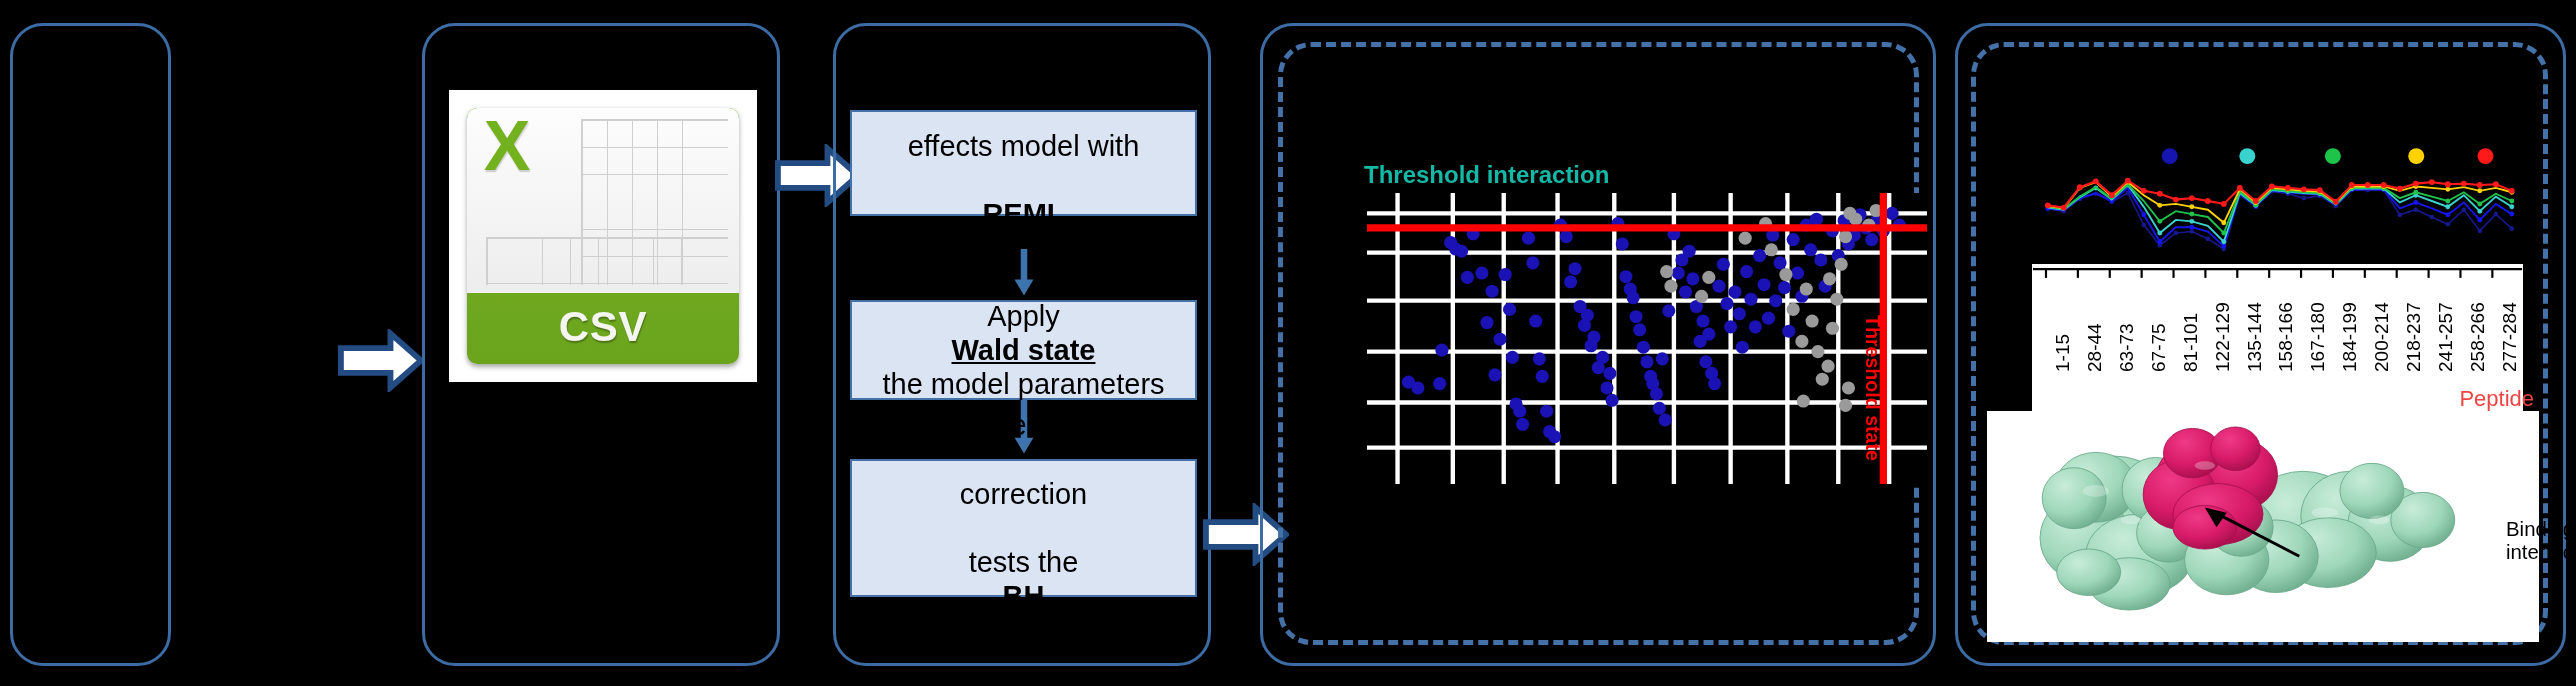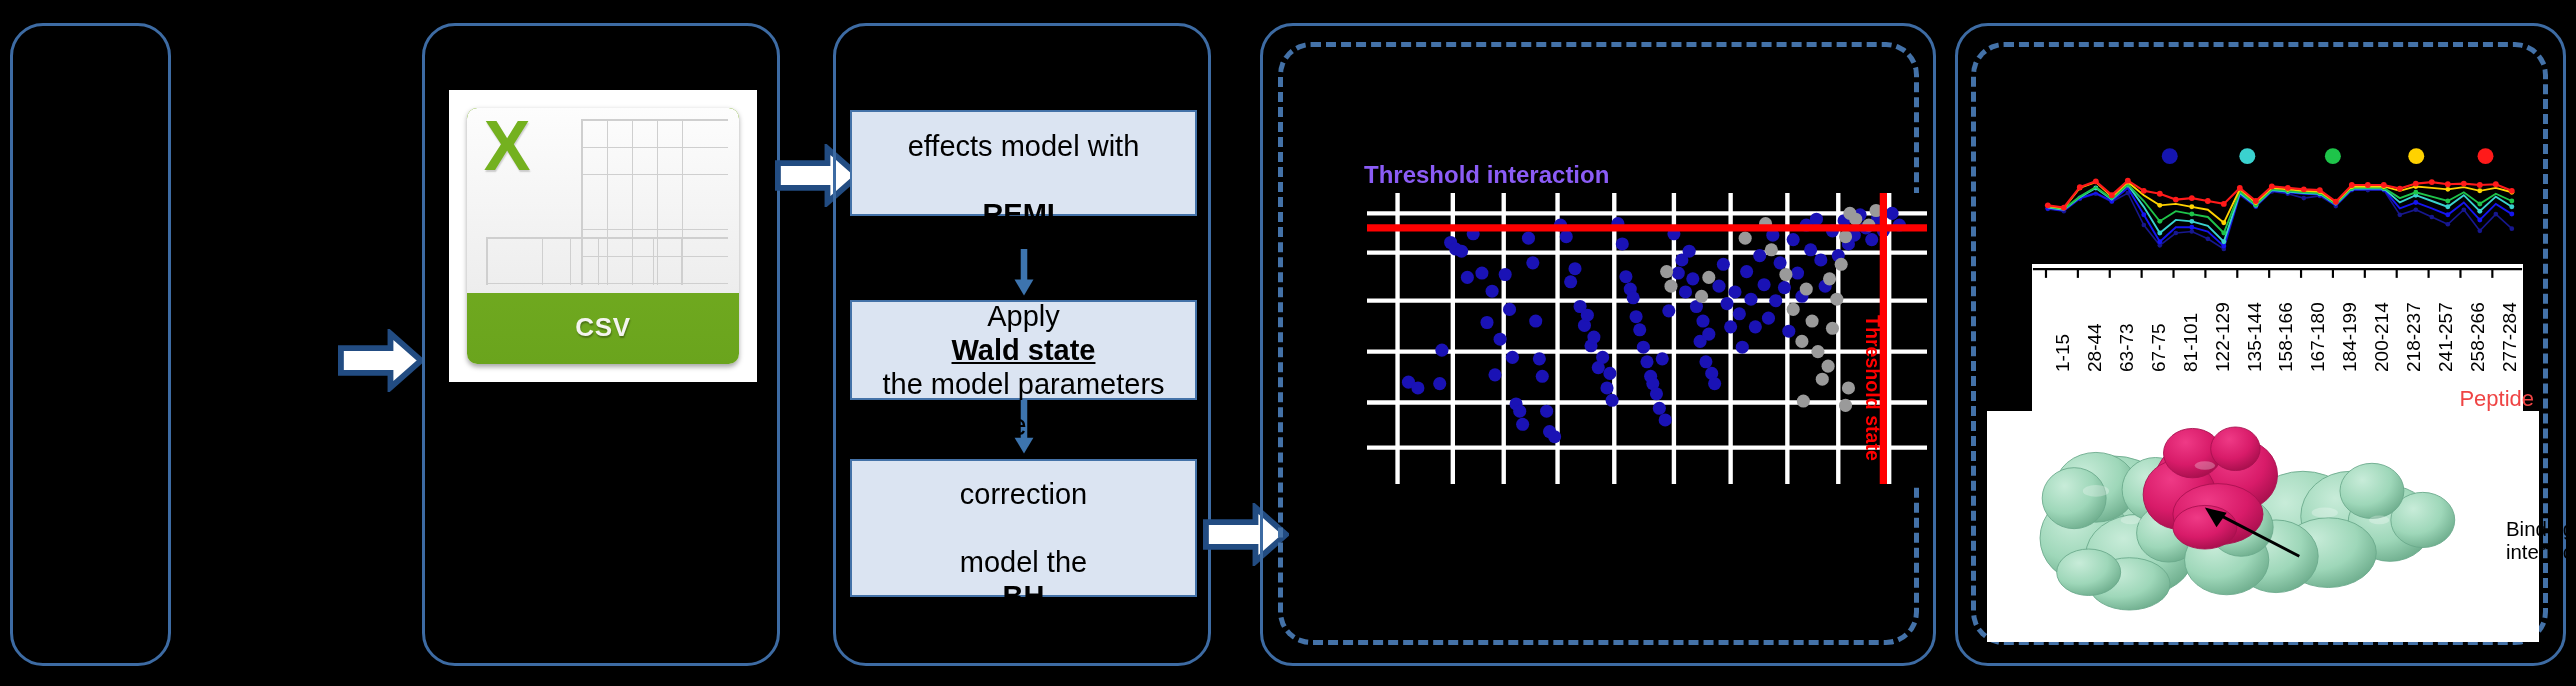"Threshold interaction" .scatter-title { color: #8b5cf6 -> #14b8a6 }
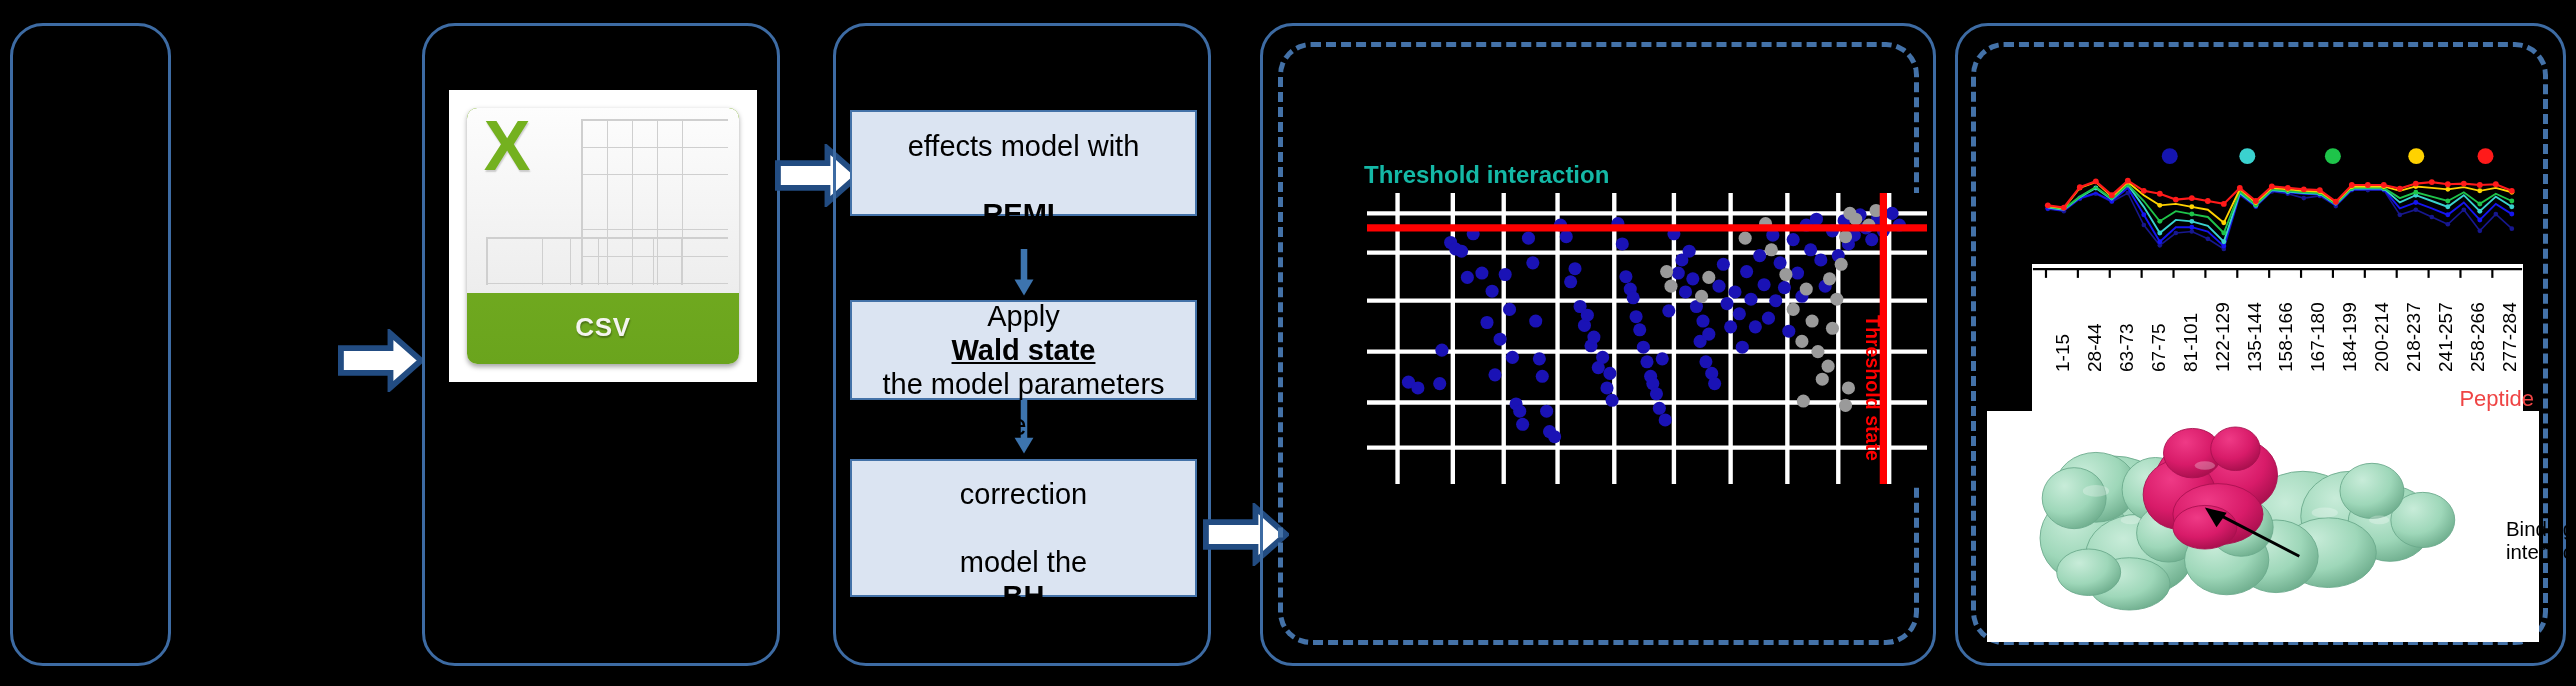"CSV" .csv-label { font-size: 26px -> 42px }
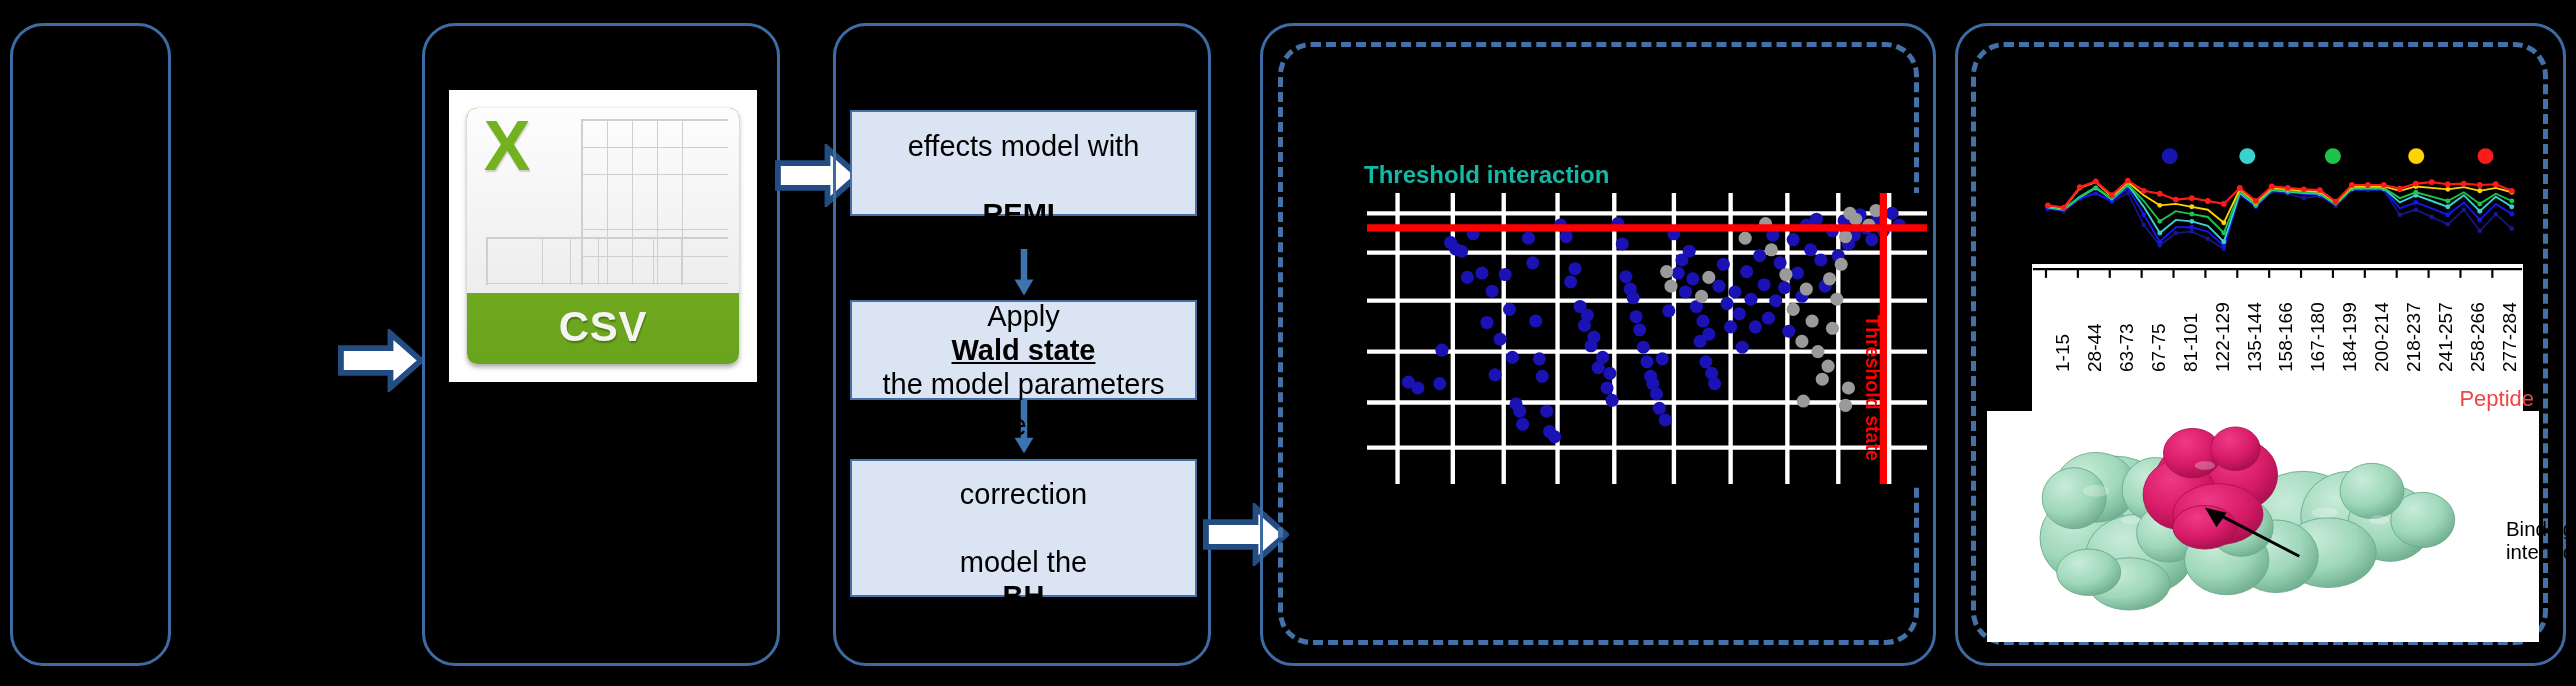"model the" span { text: model -> tests }
